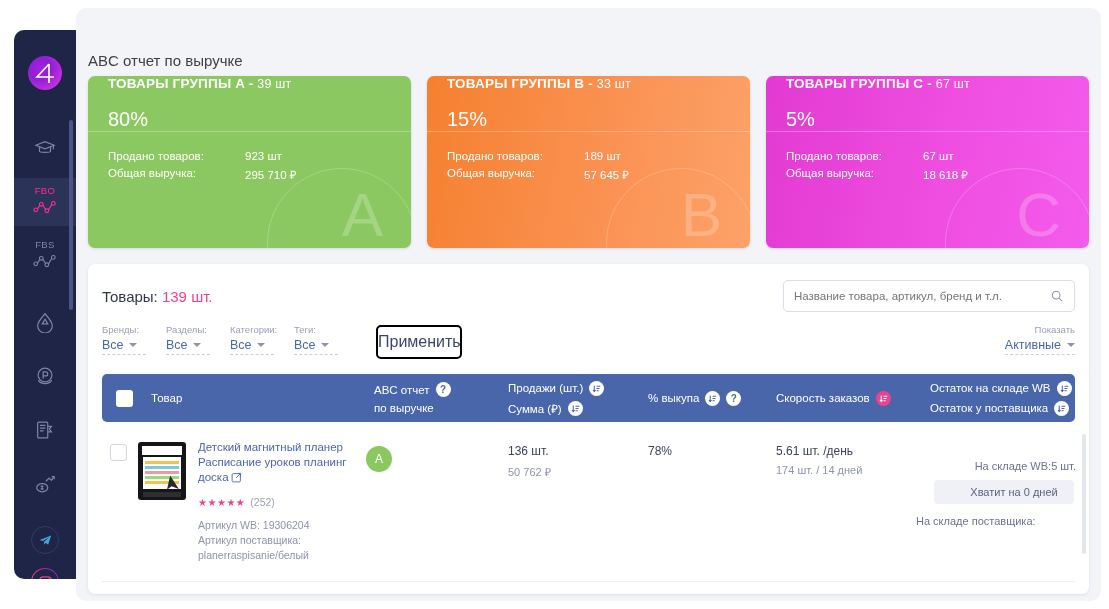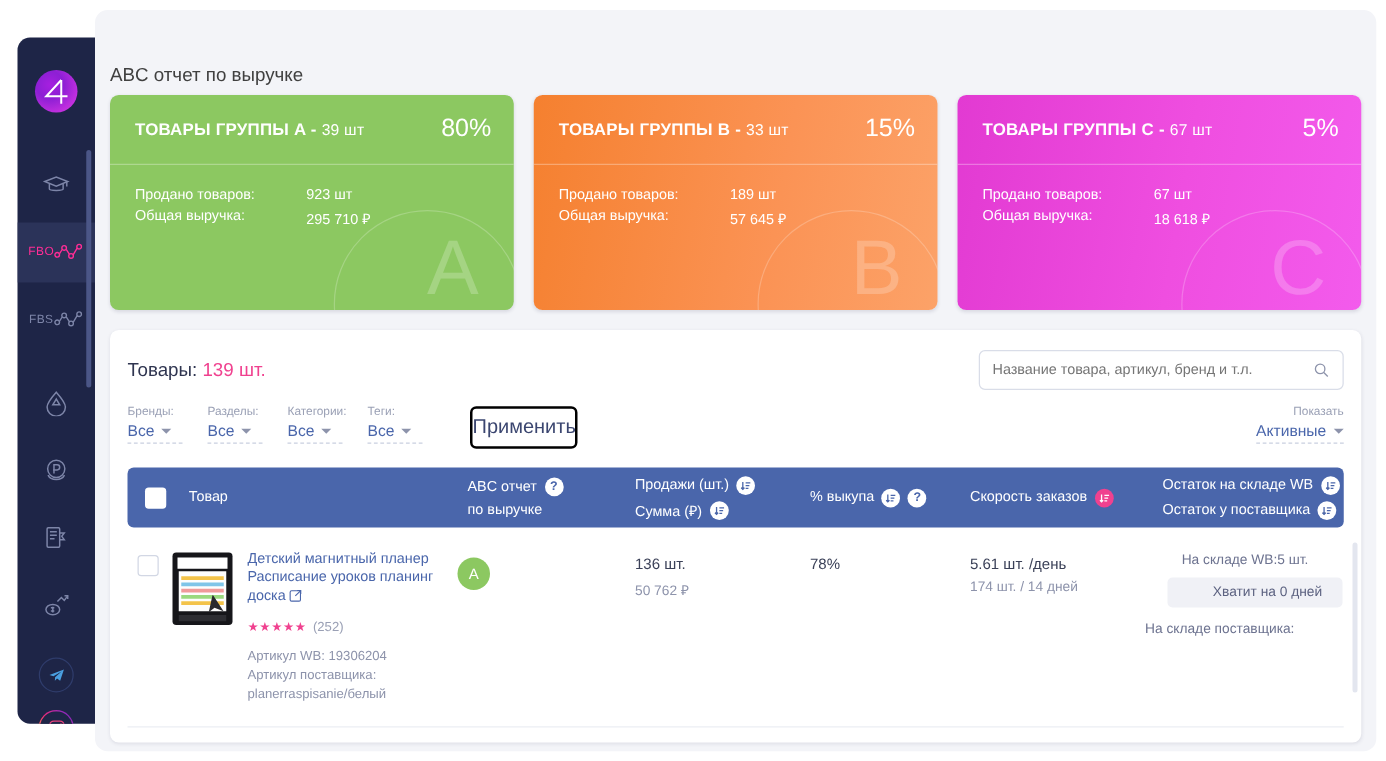"ТОВАРЫ ГРУППЫ A - 39" .card-head { align-items: center -> none; flex-direction: none -> column }
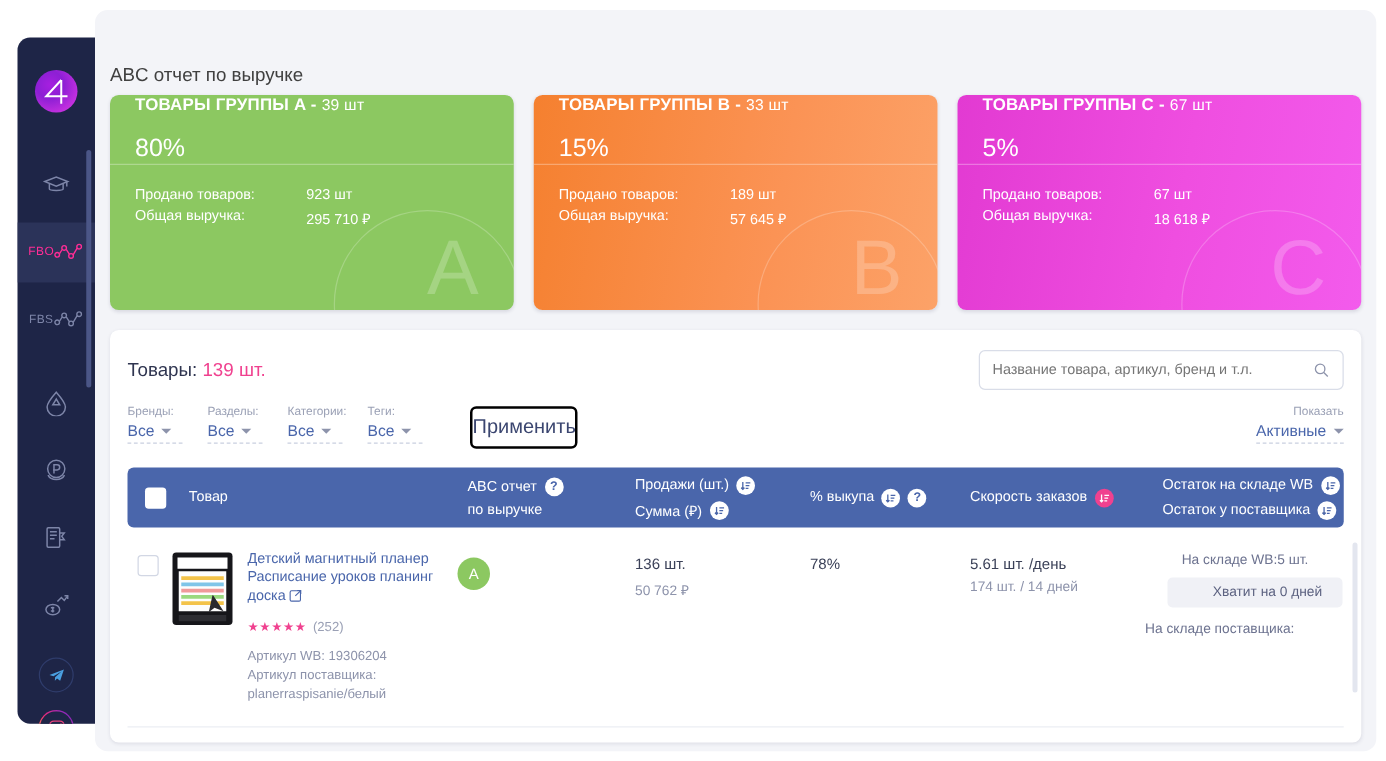"FBO" .nav-item { flex-direction: row -> column }
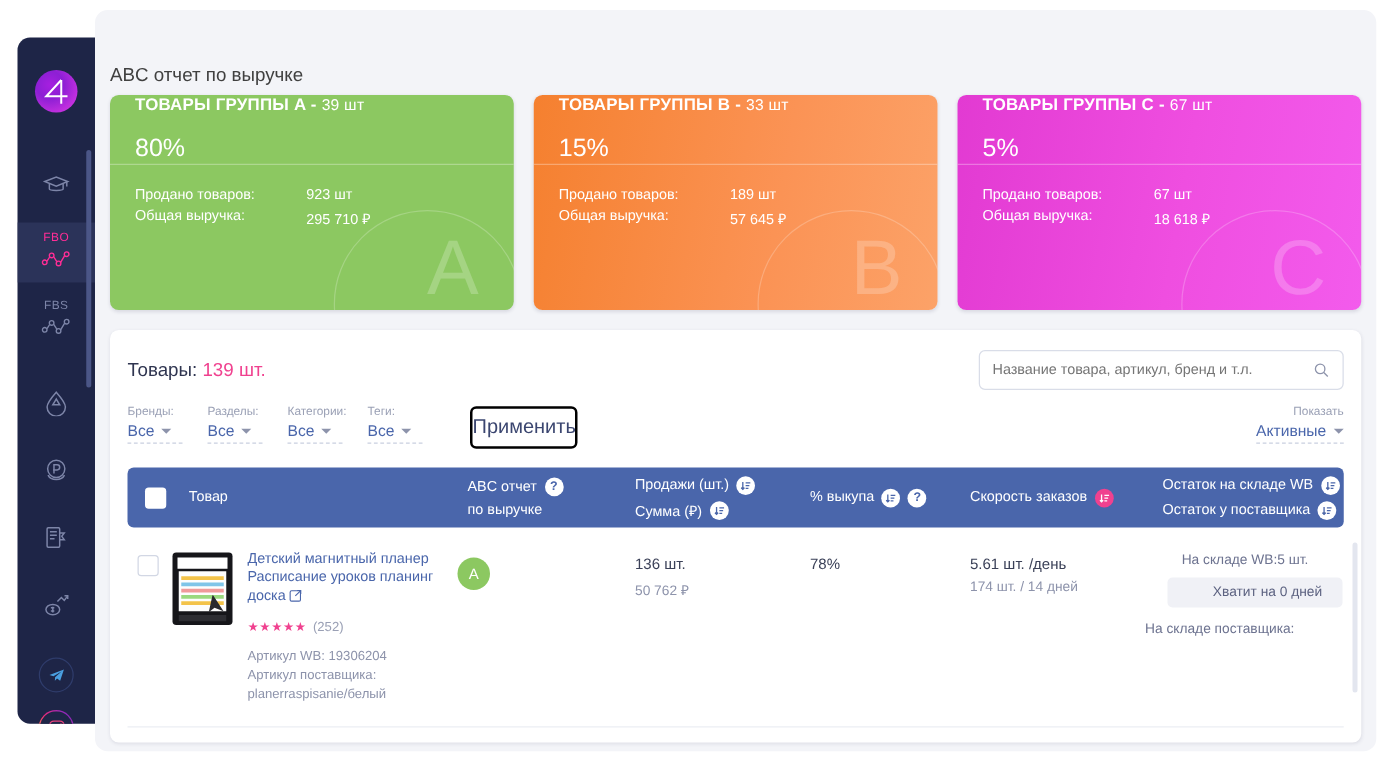"На складе WB:" .stock-line { justify-content: center -> flex-end; margin-top: none -> 18px }
